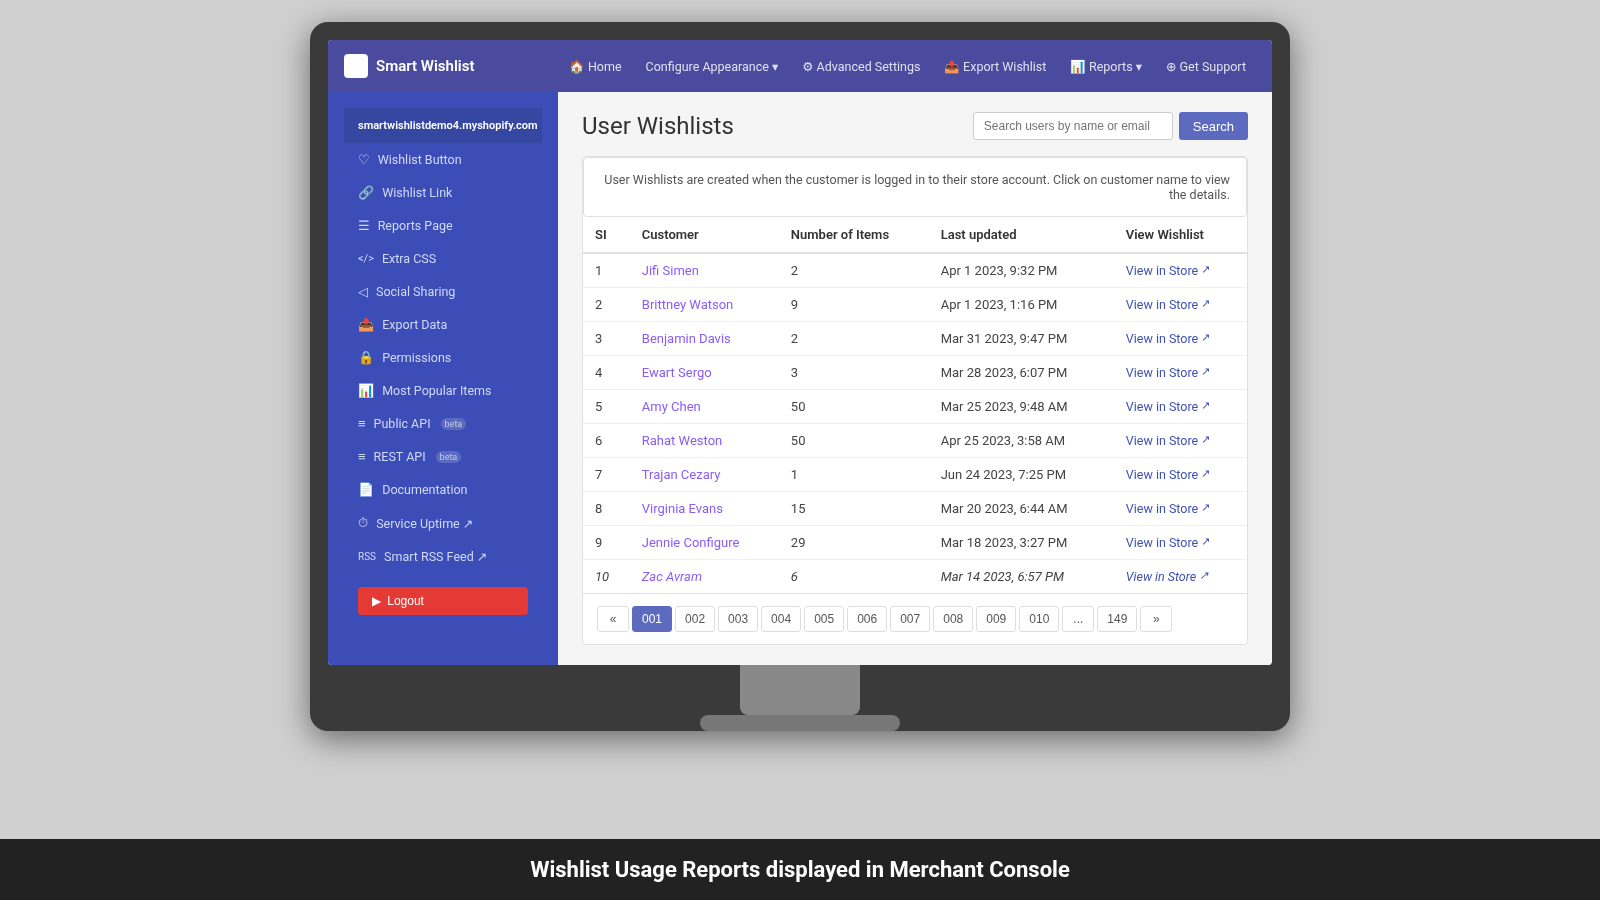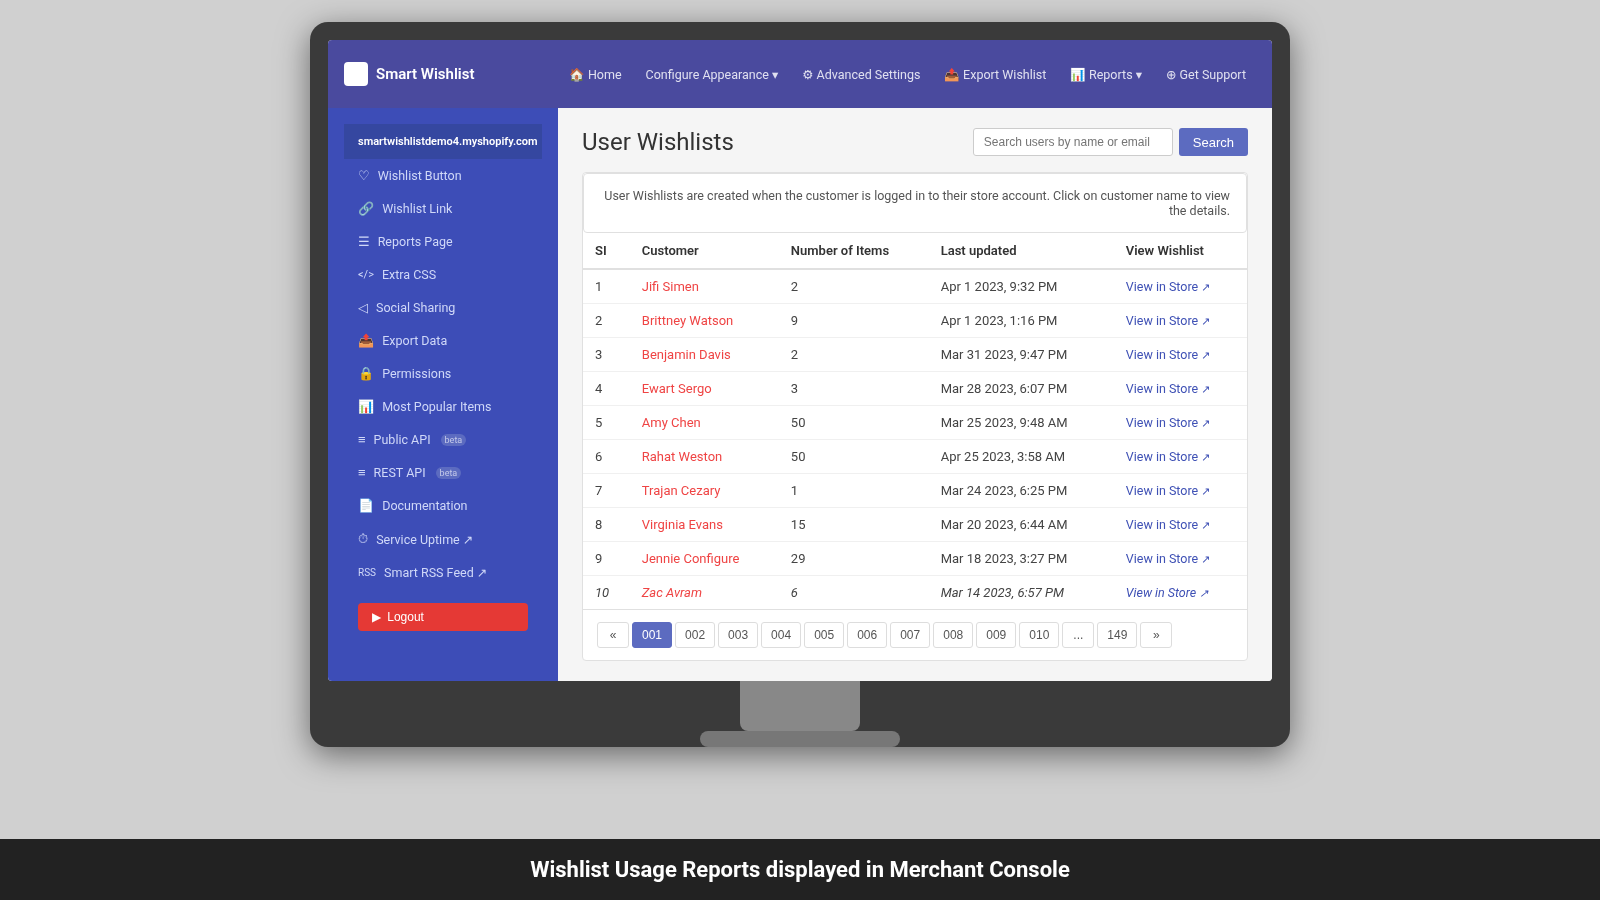"Smart Wishlist" .top-nav { height: 68px -> 52px }
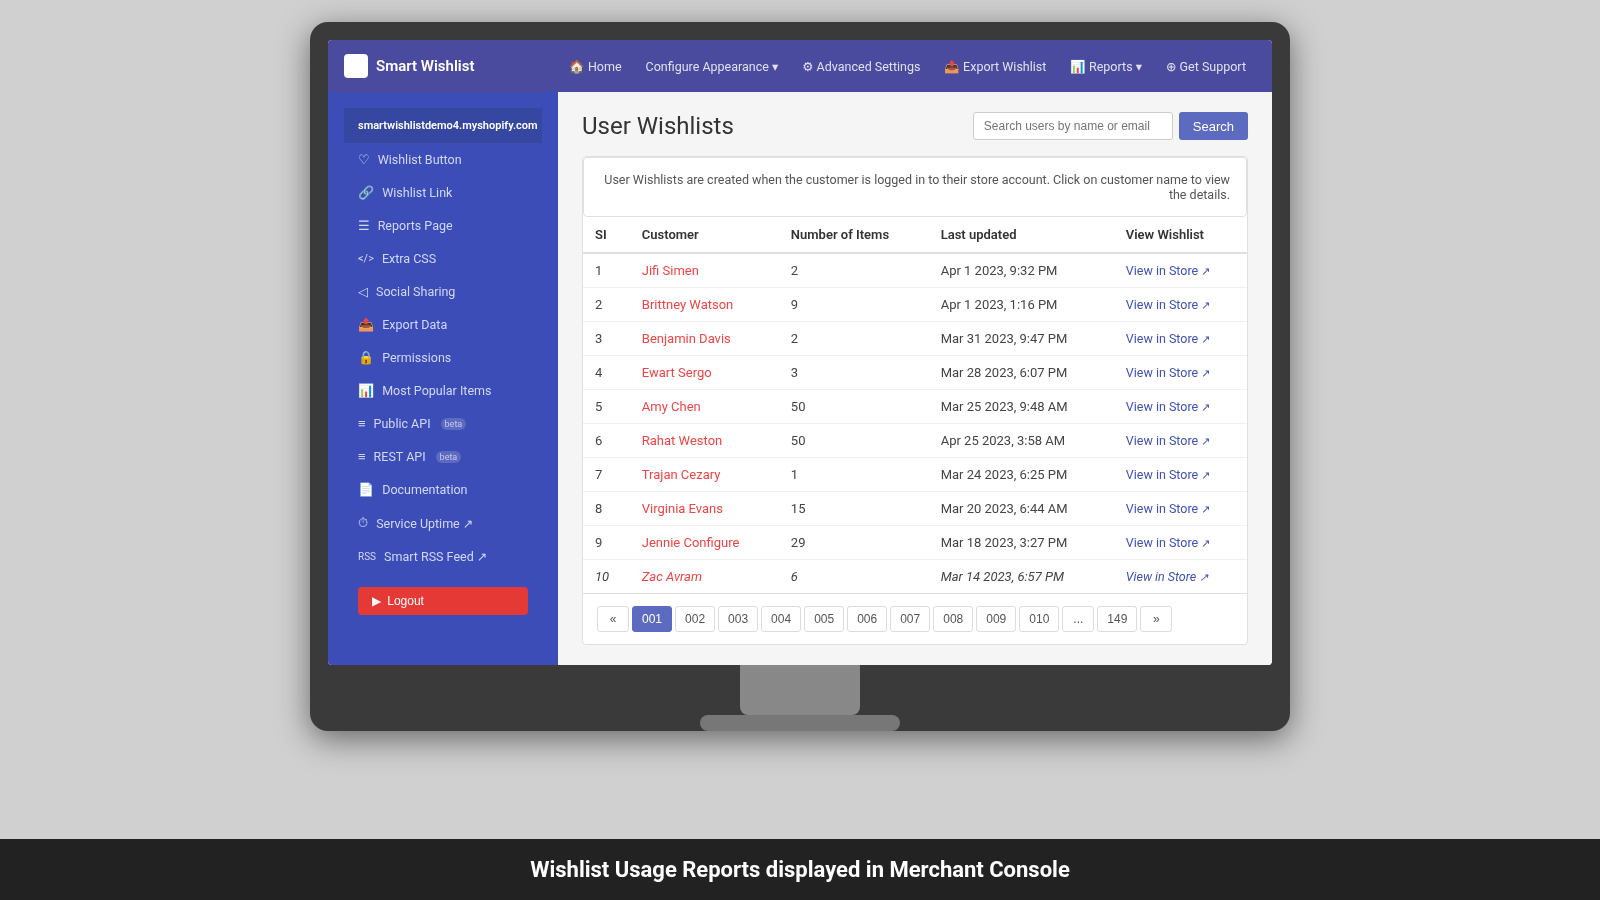"Jifi Simen" .customer-link { color: #ef4444 -> #8b5cf6 }
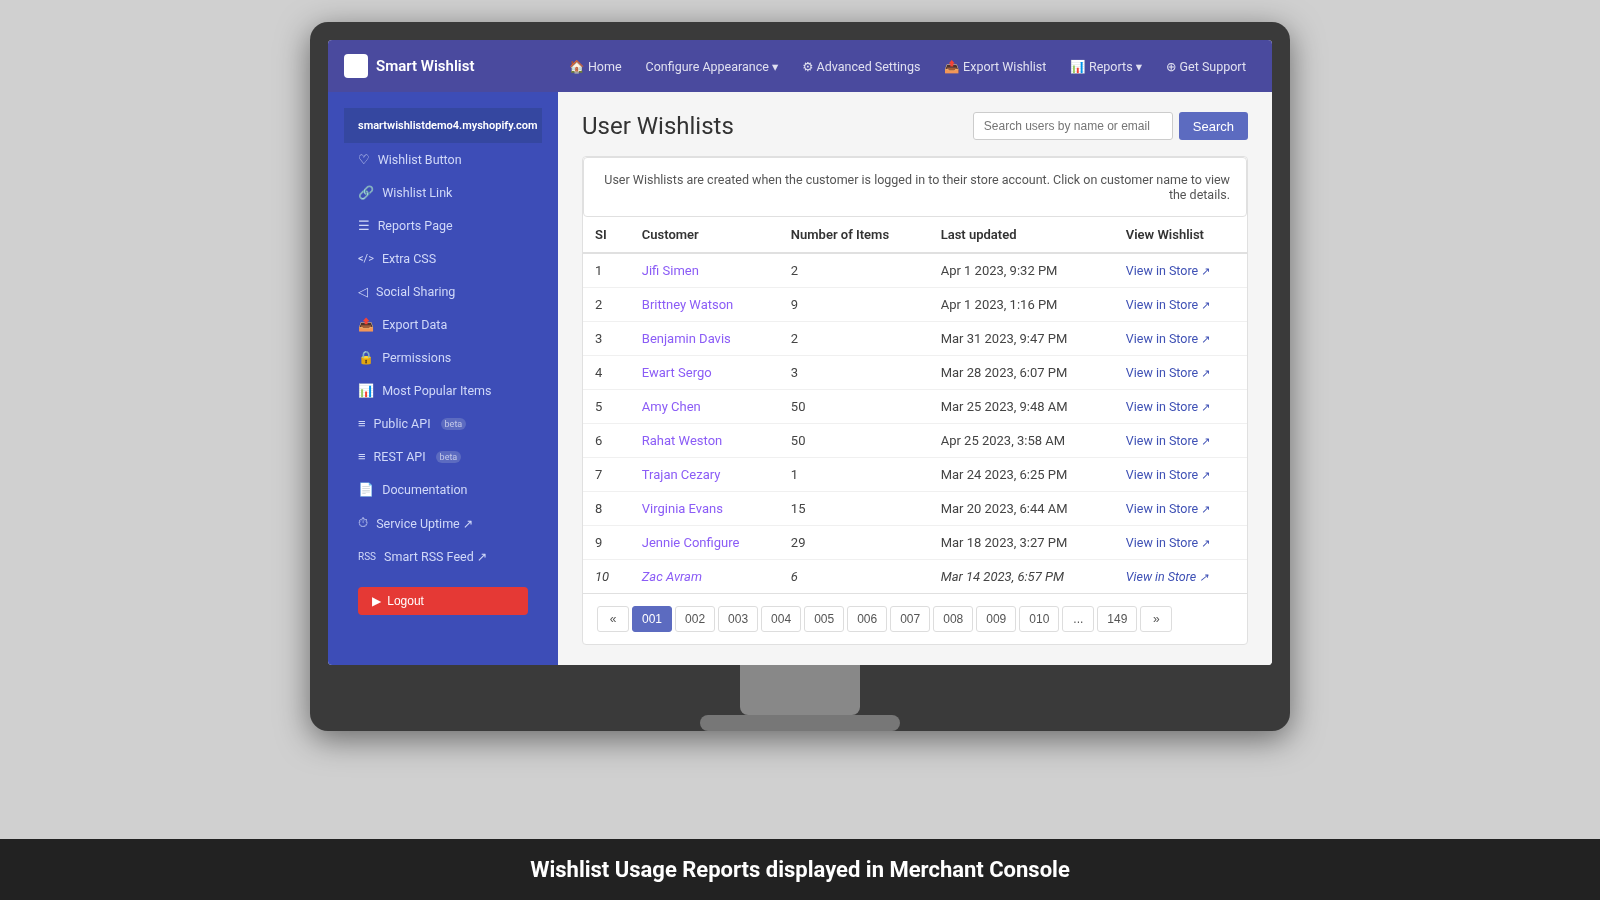"View in Store" .view-store-link { align-items: flex-end -> flex-start }
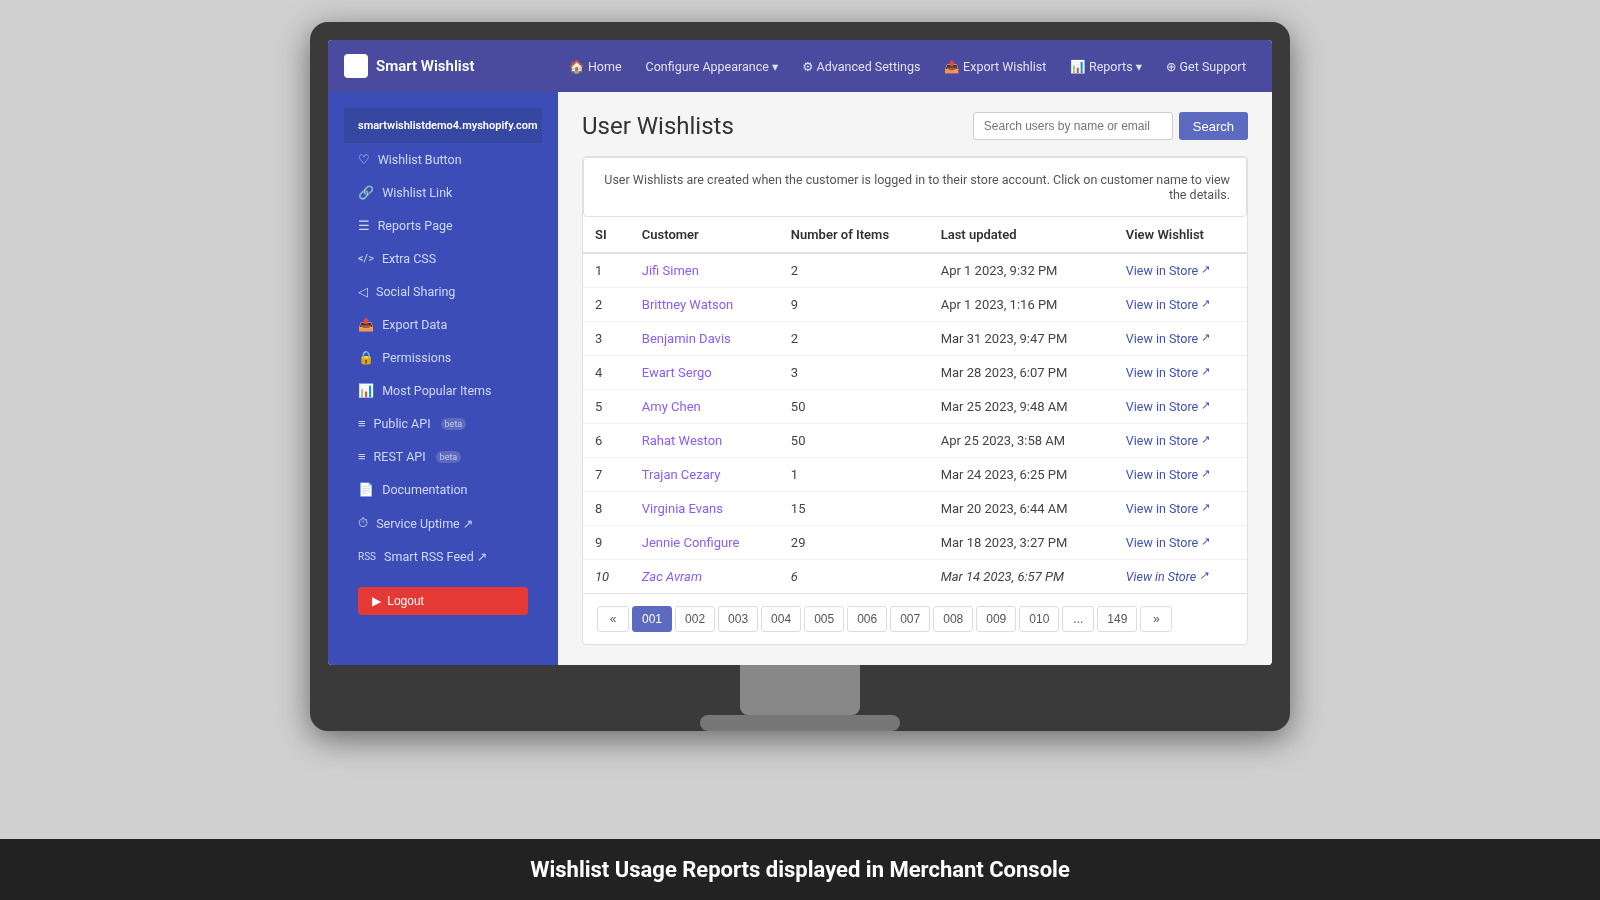"Mar 24 2023, 6:25 PM" td { text: Mar 24 2023, 6:25 -> Jun 24 2023, 7:25 }
